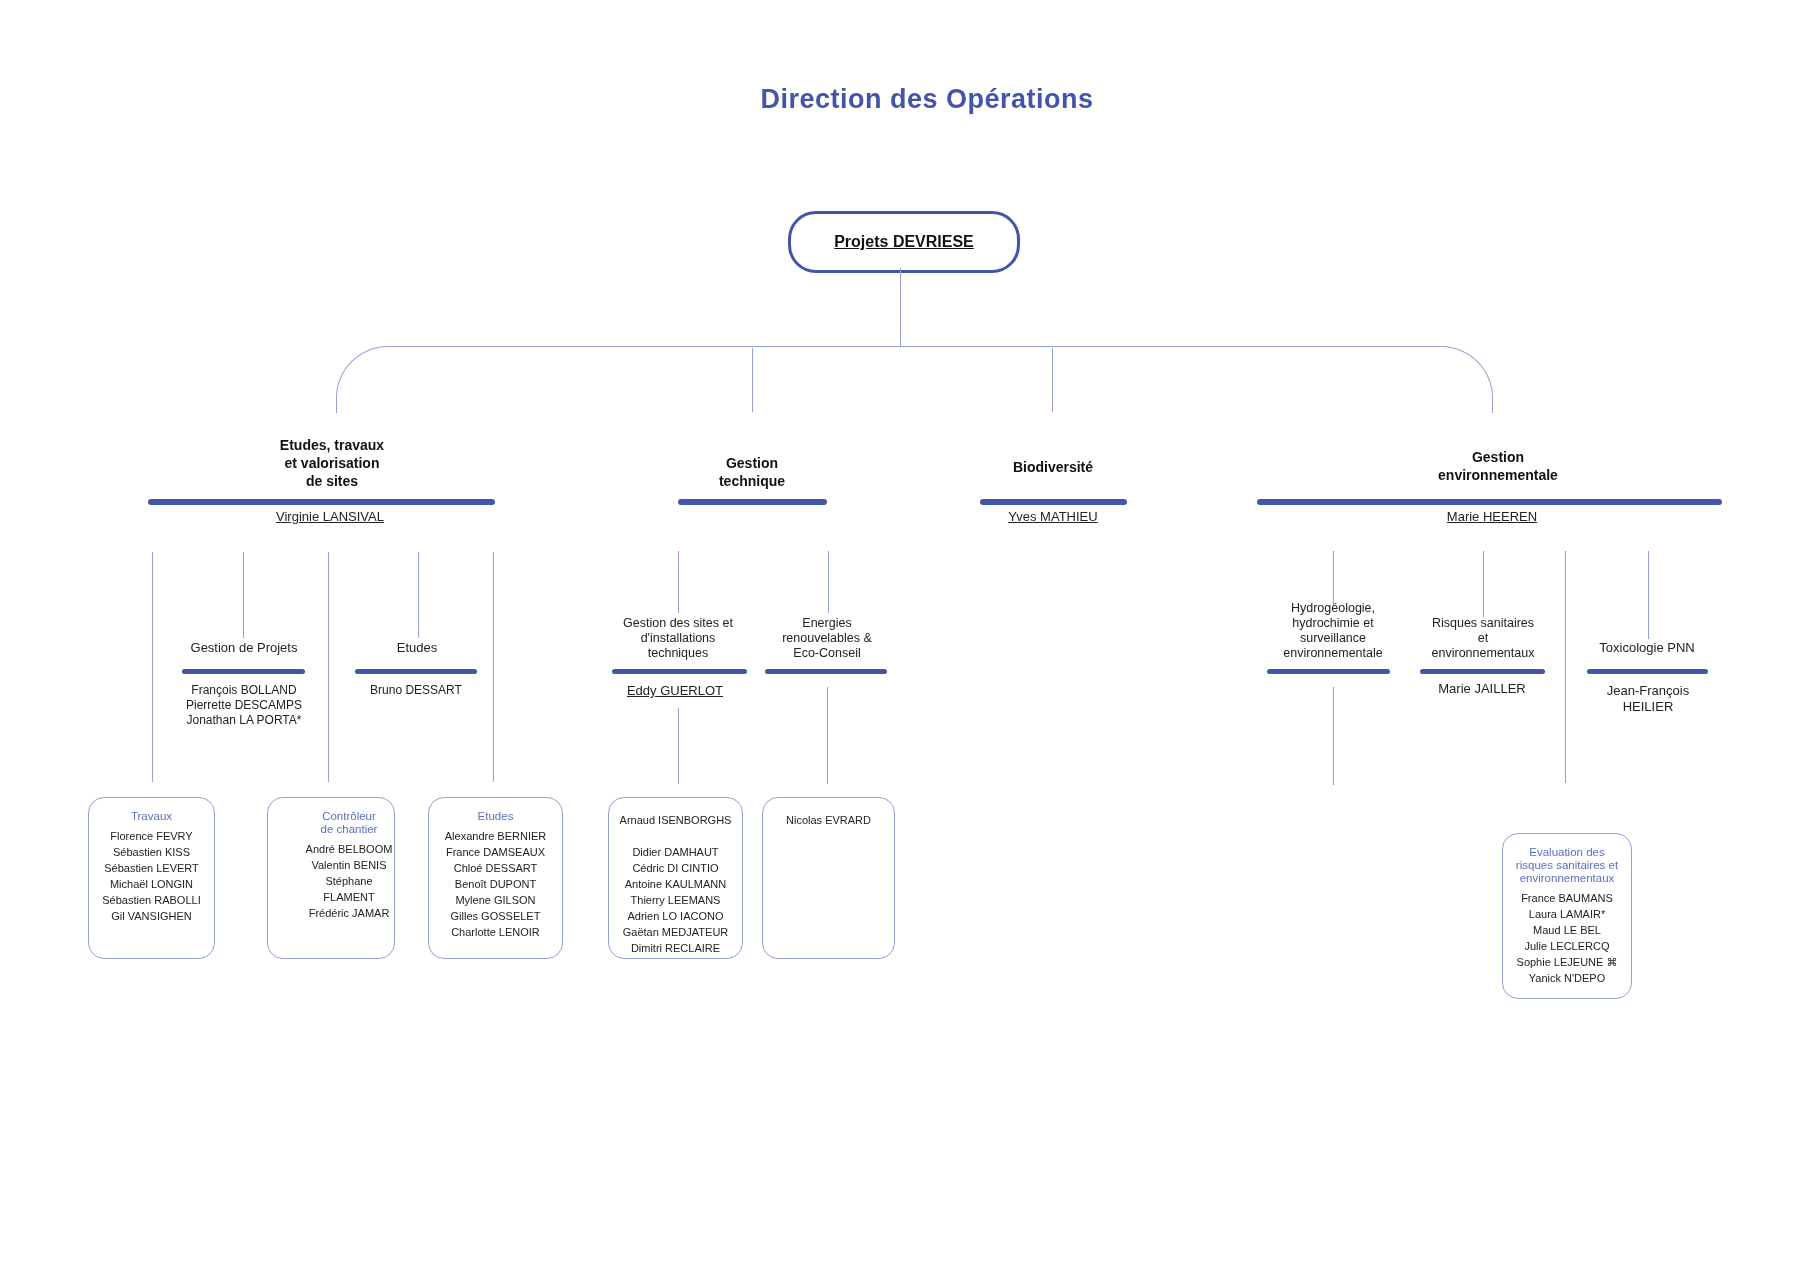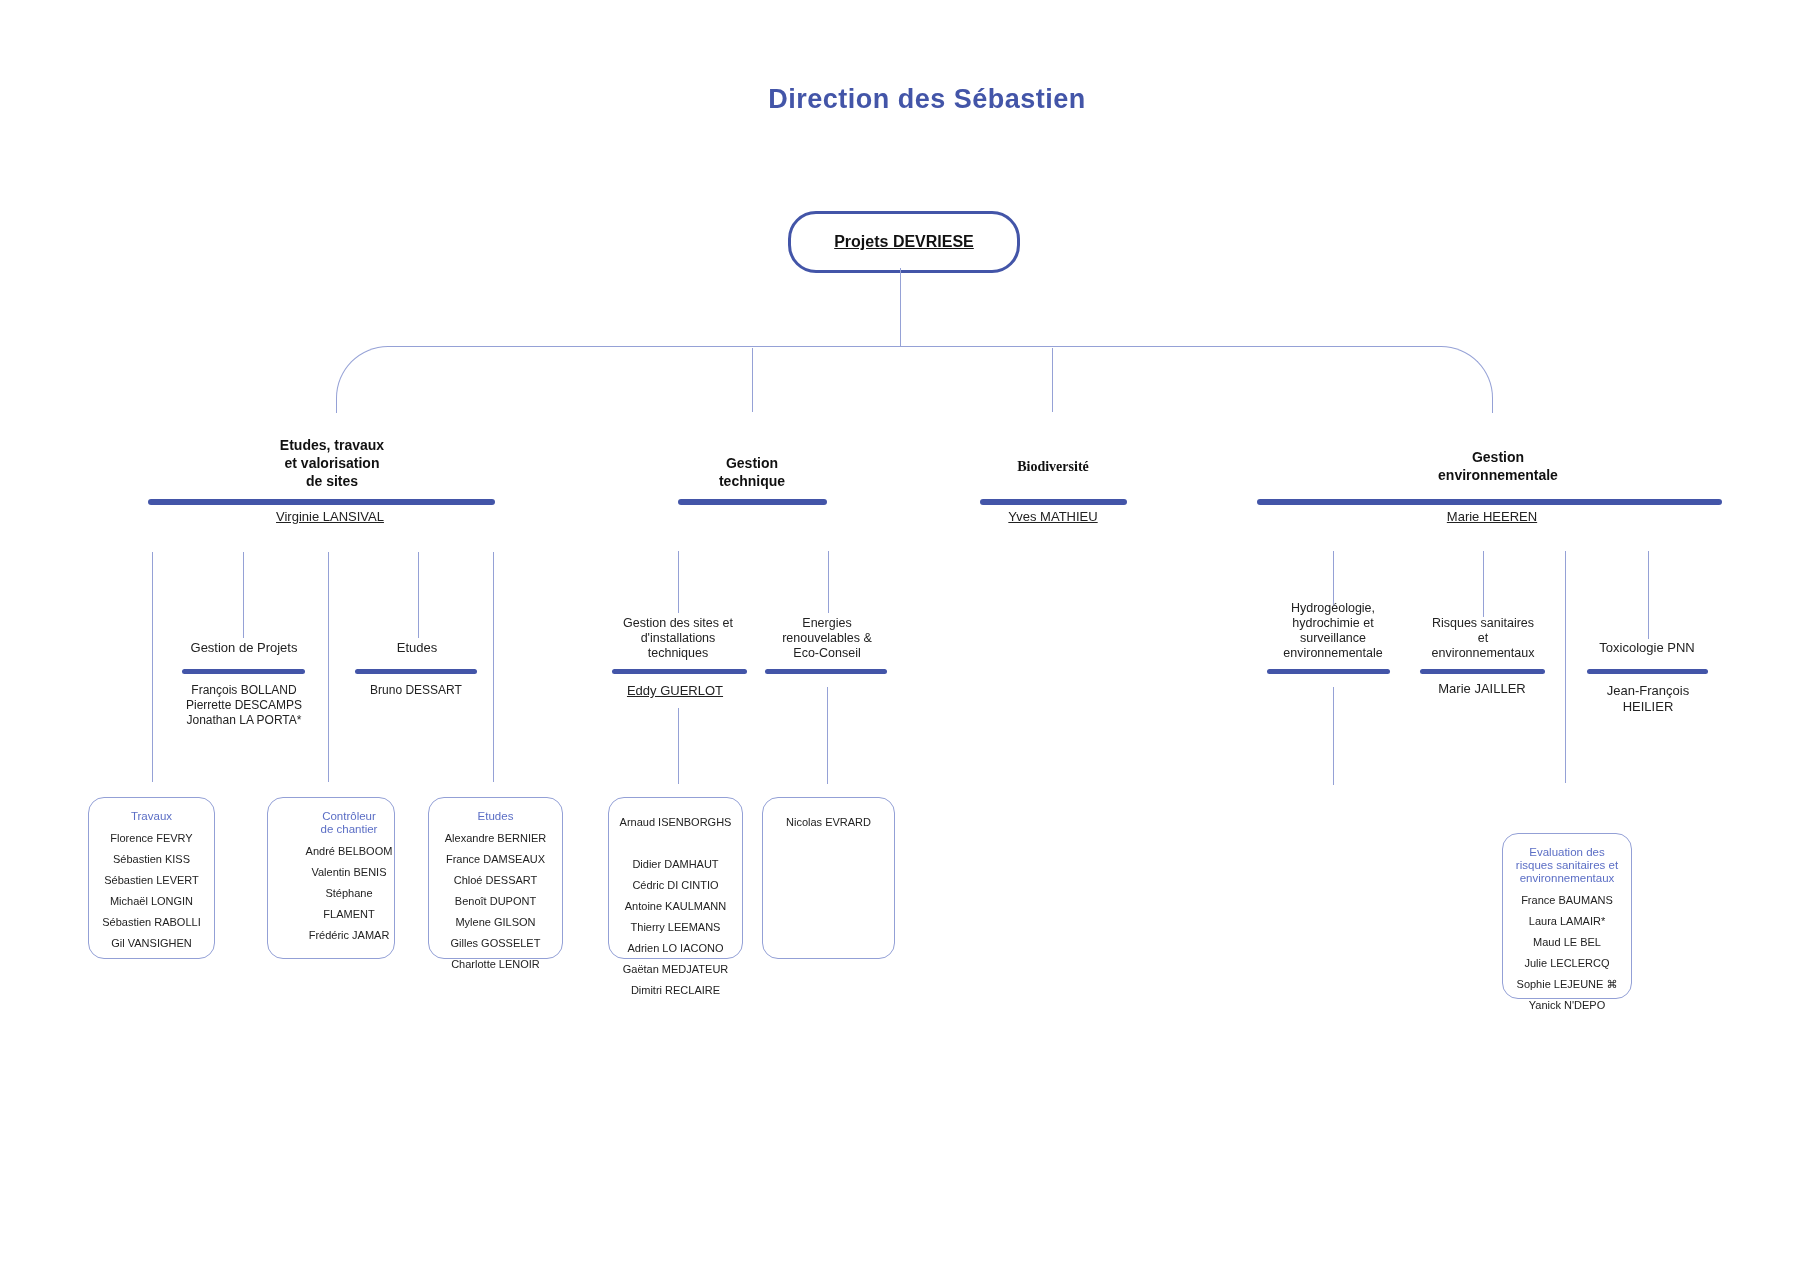"Direction des Sébastien" div.abs { text: Sébastien -> Opérations }
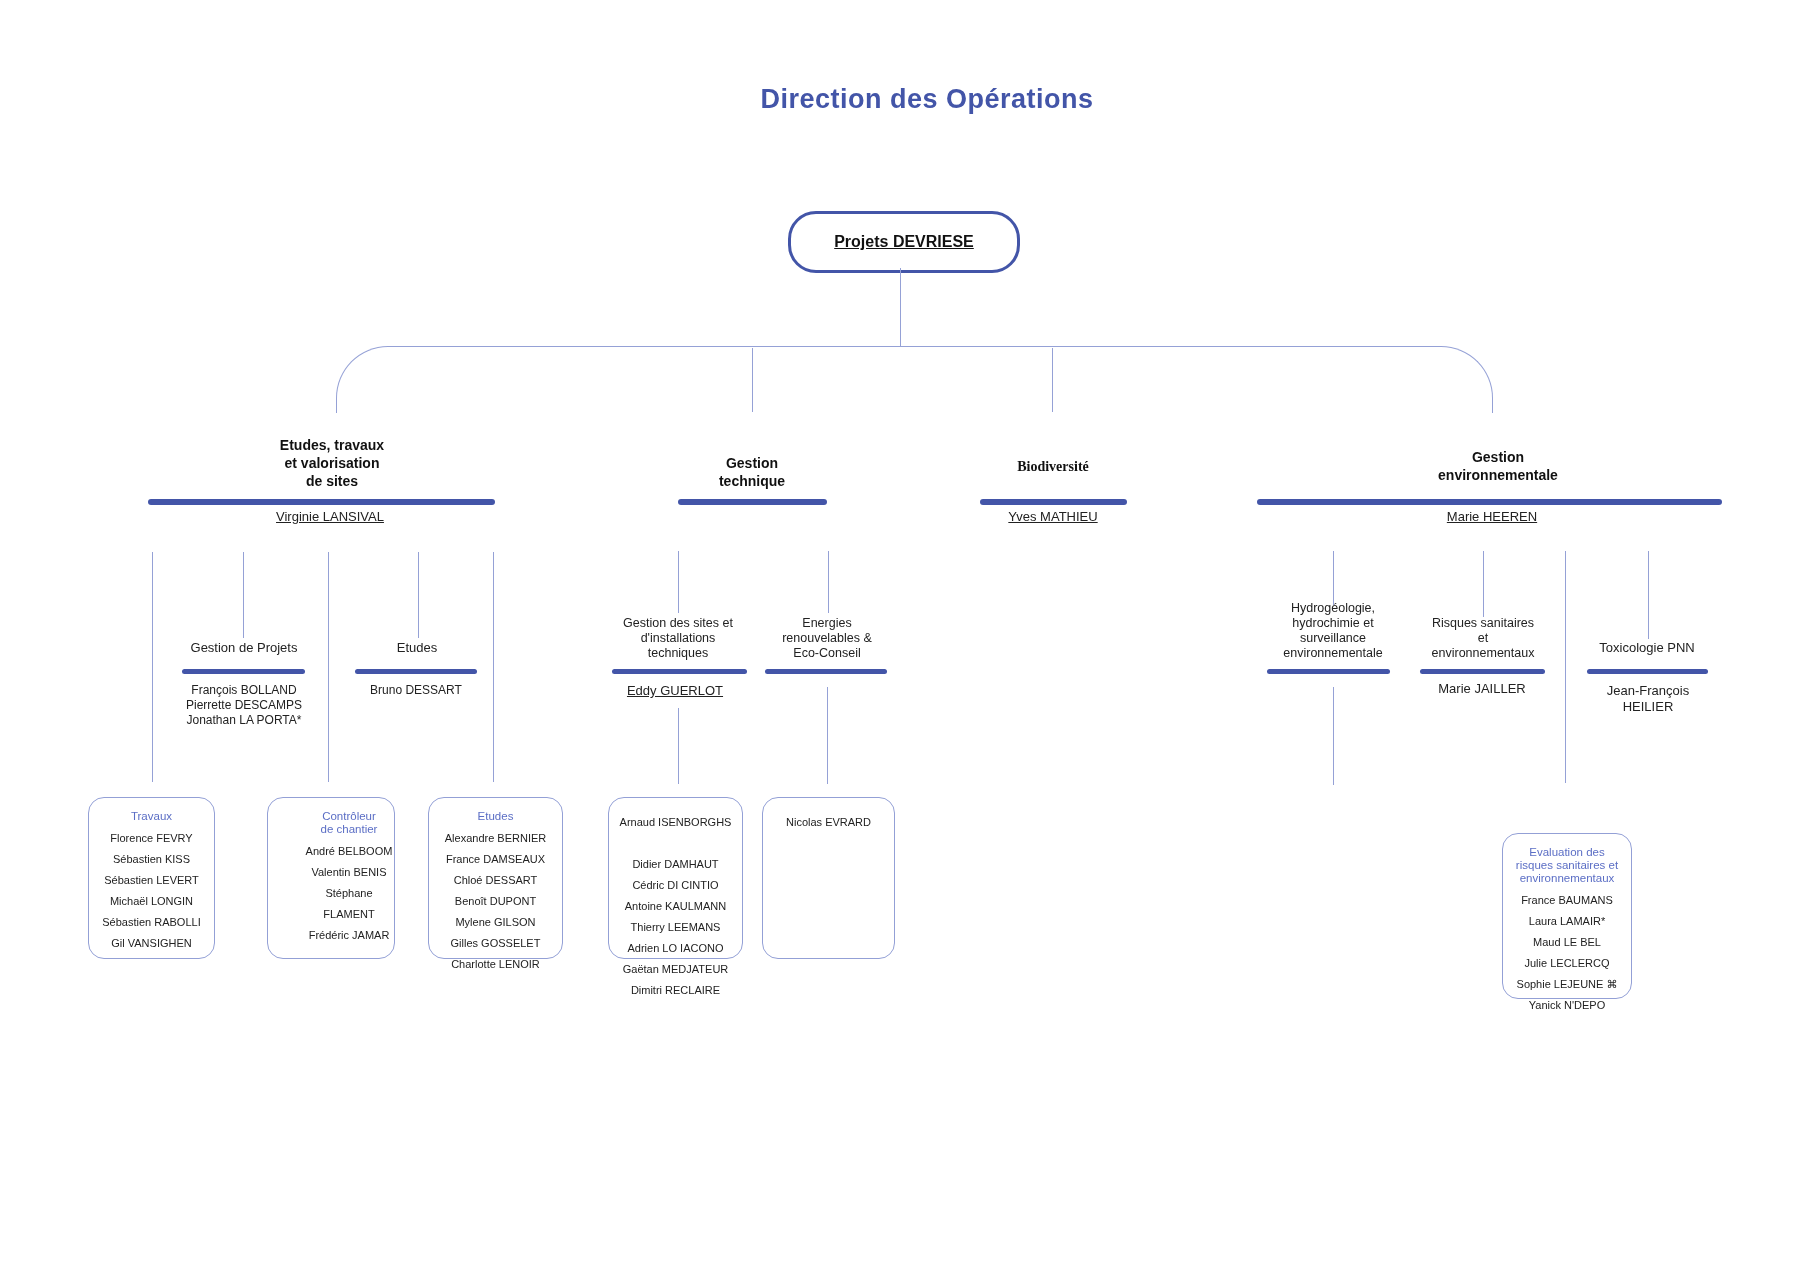"Biodiversité" div.abs { font-family: Liberation Serif, serif -> none }
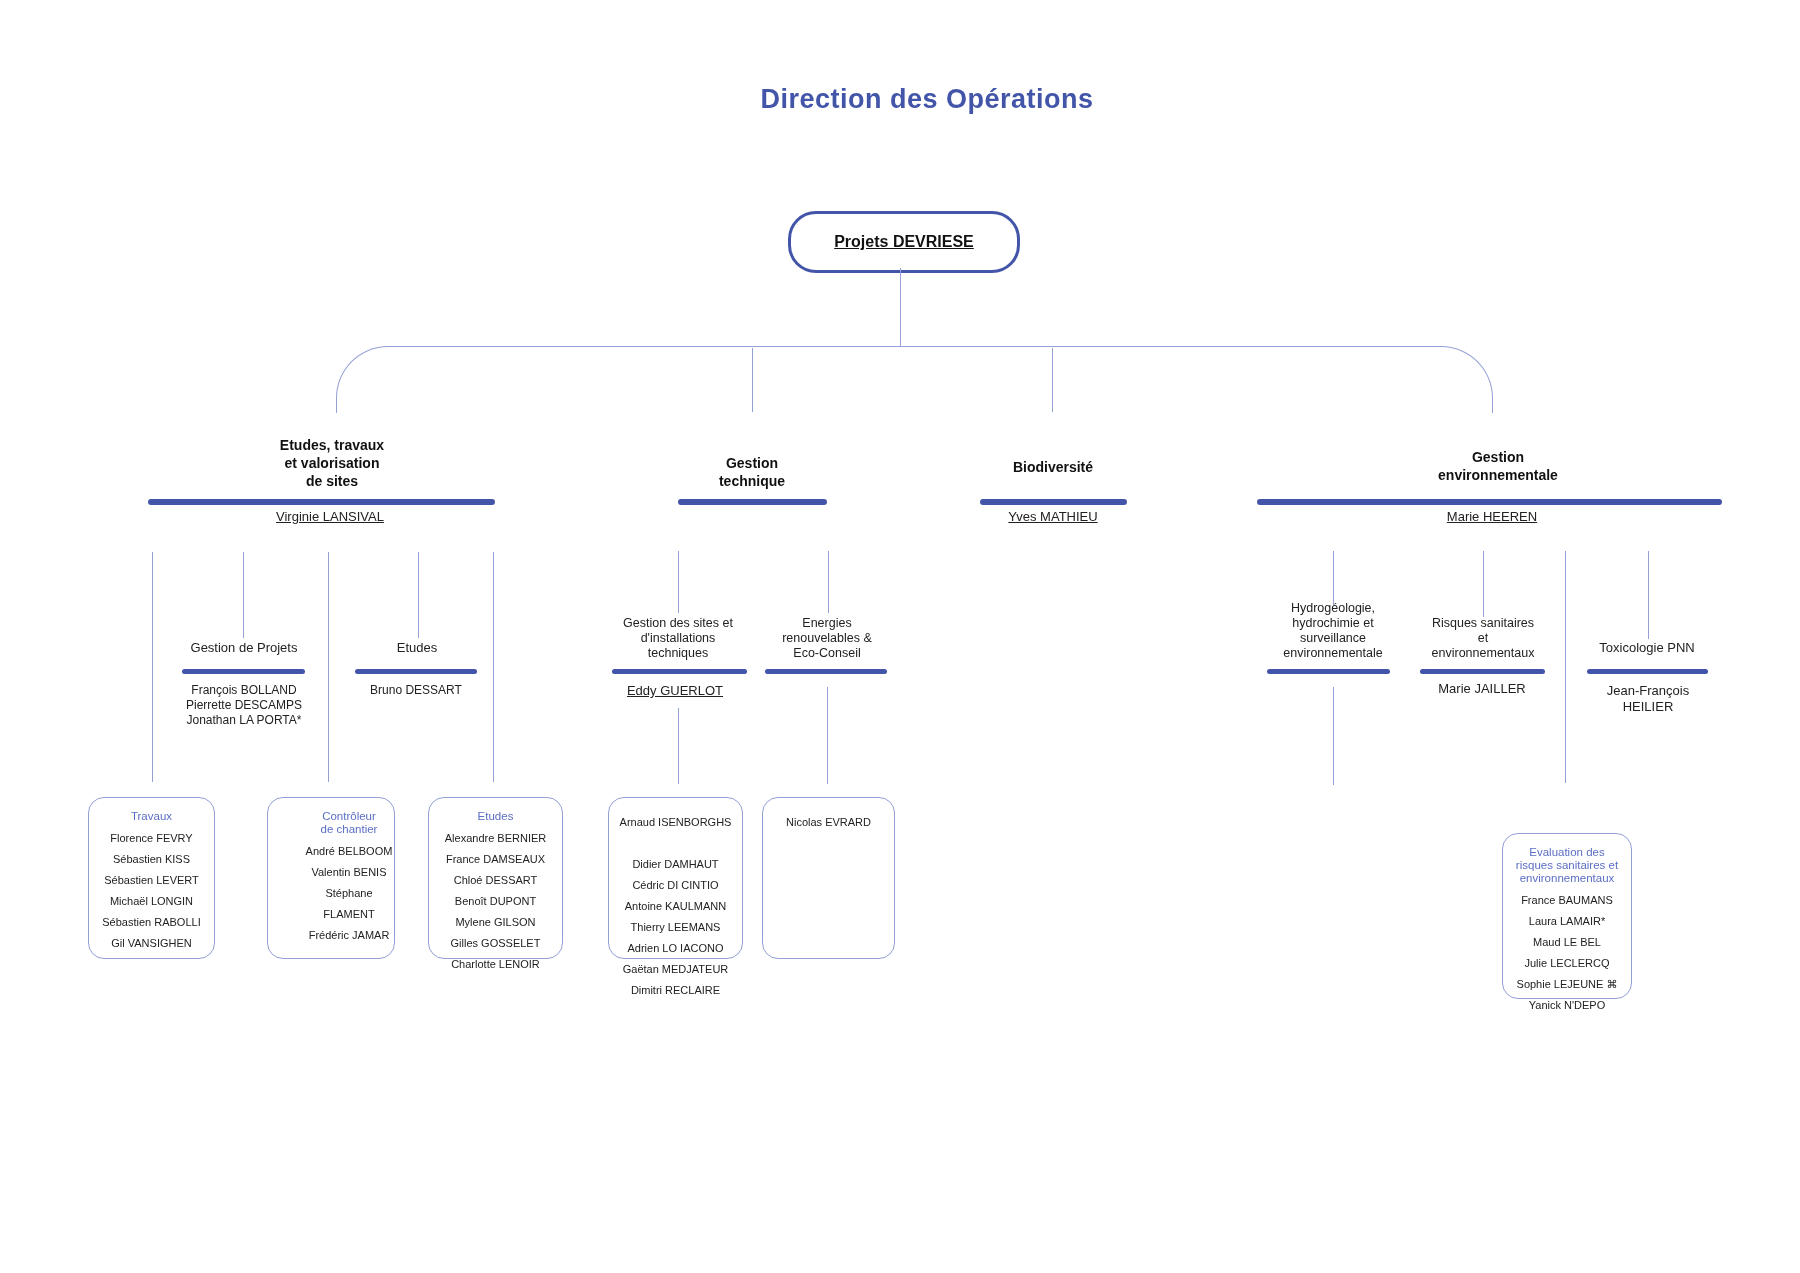"Arnaud ISENBORGHS" .tbox .tnames { line-height: 21px -> 16px }
